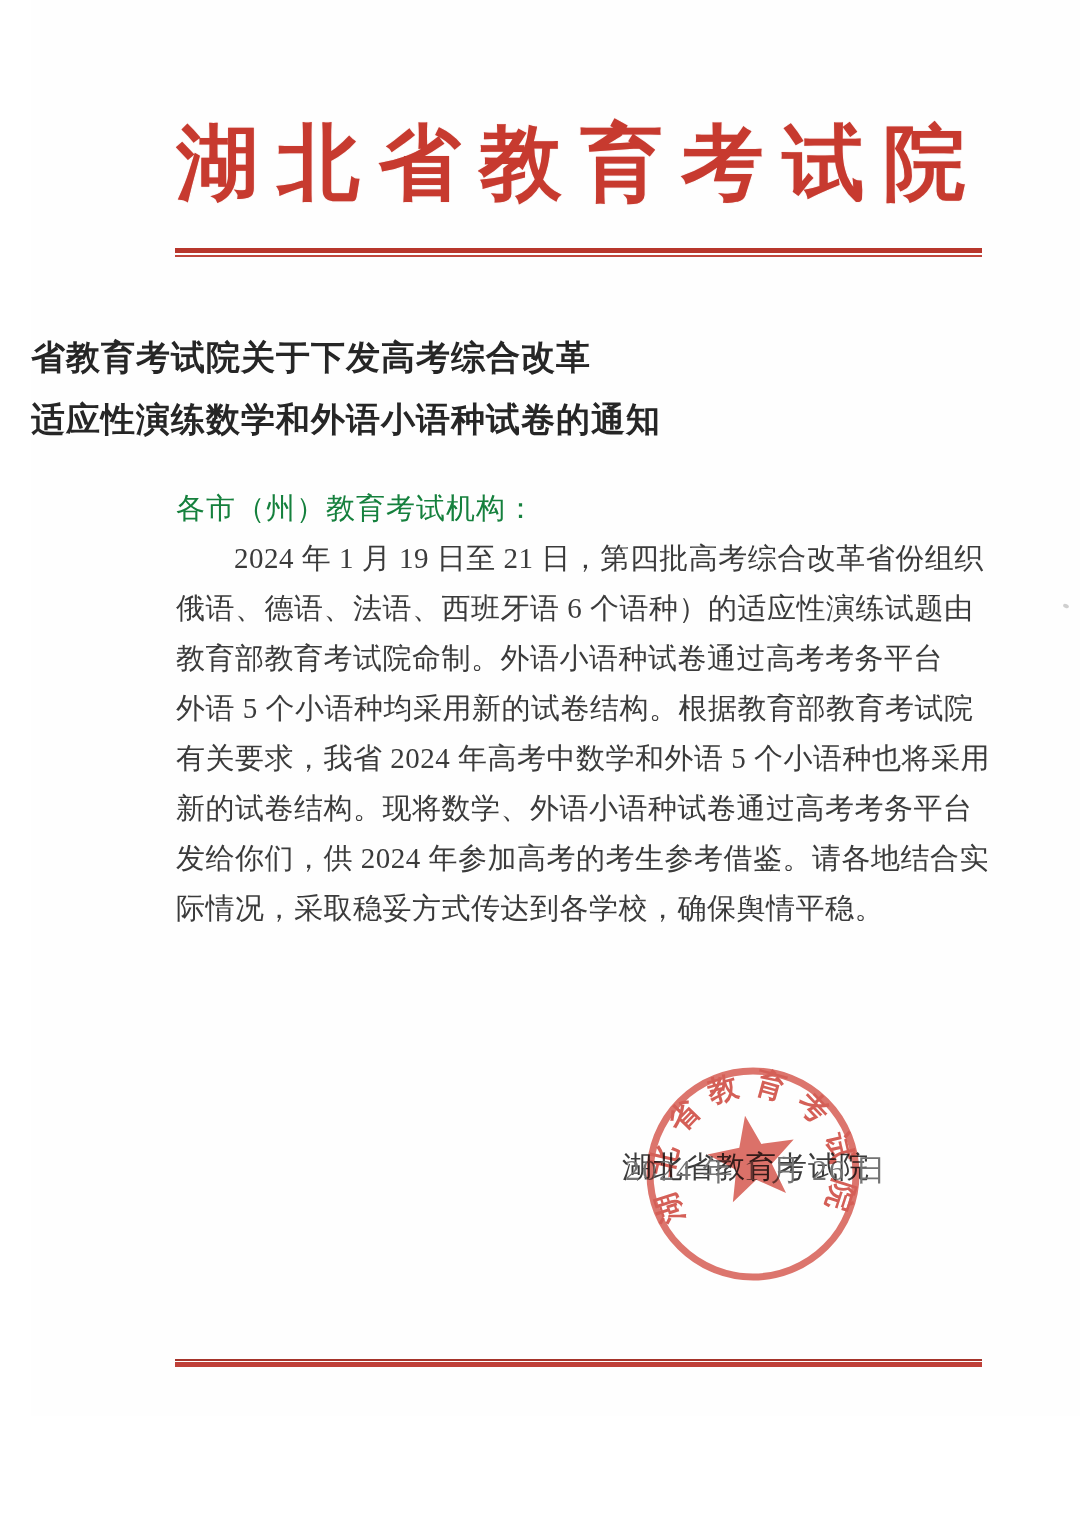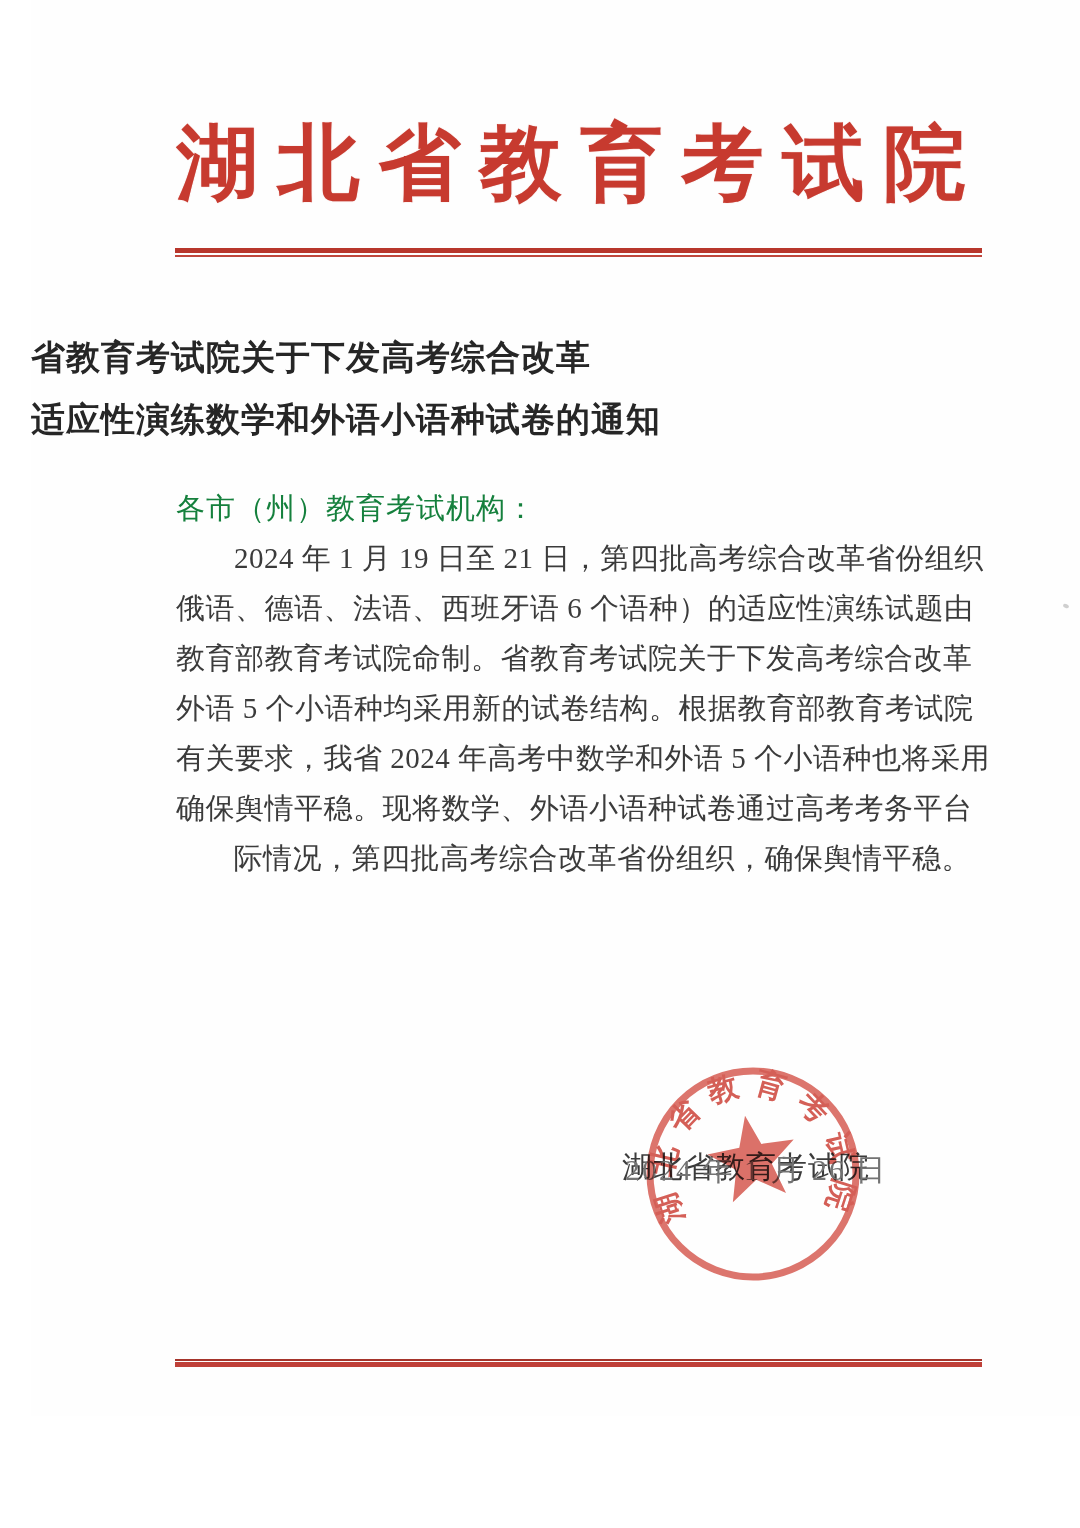"2024 年 1 月 19" .paragraph .pline { text-align: right -> none }
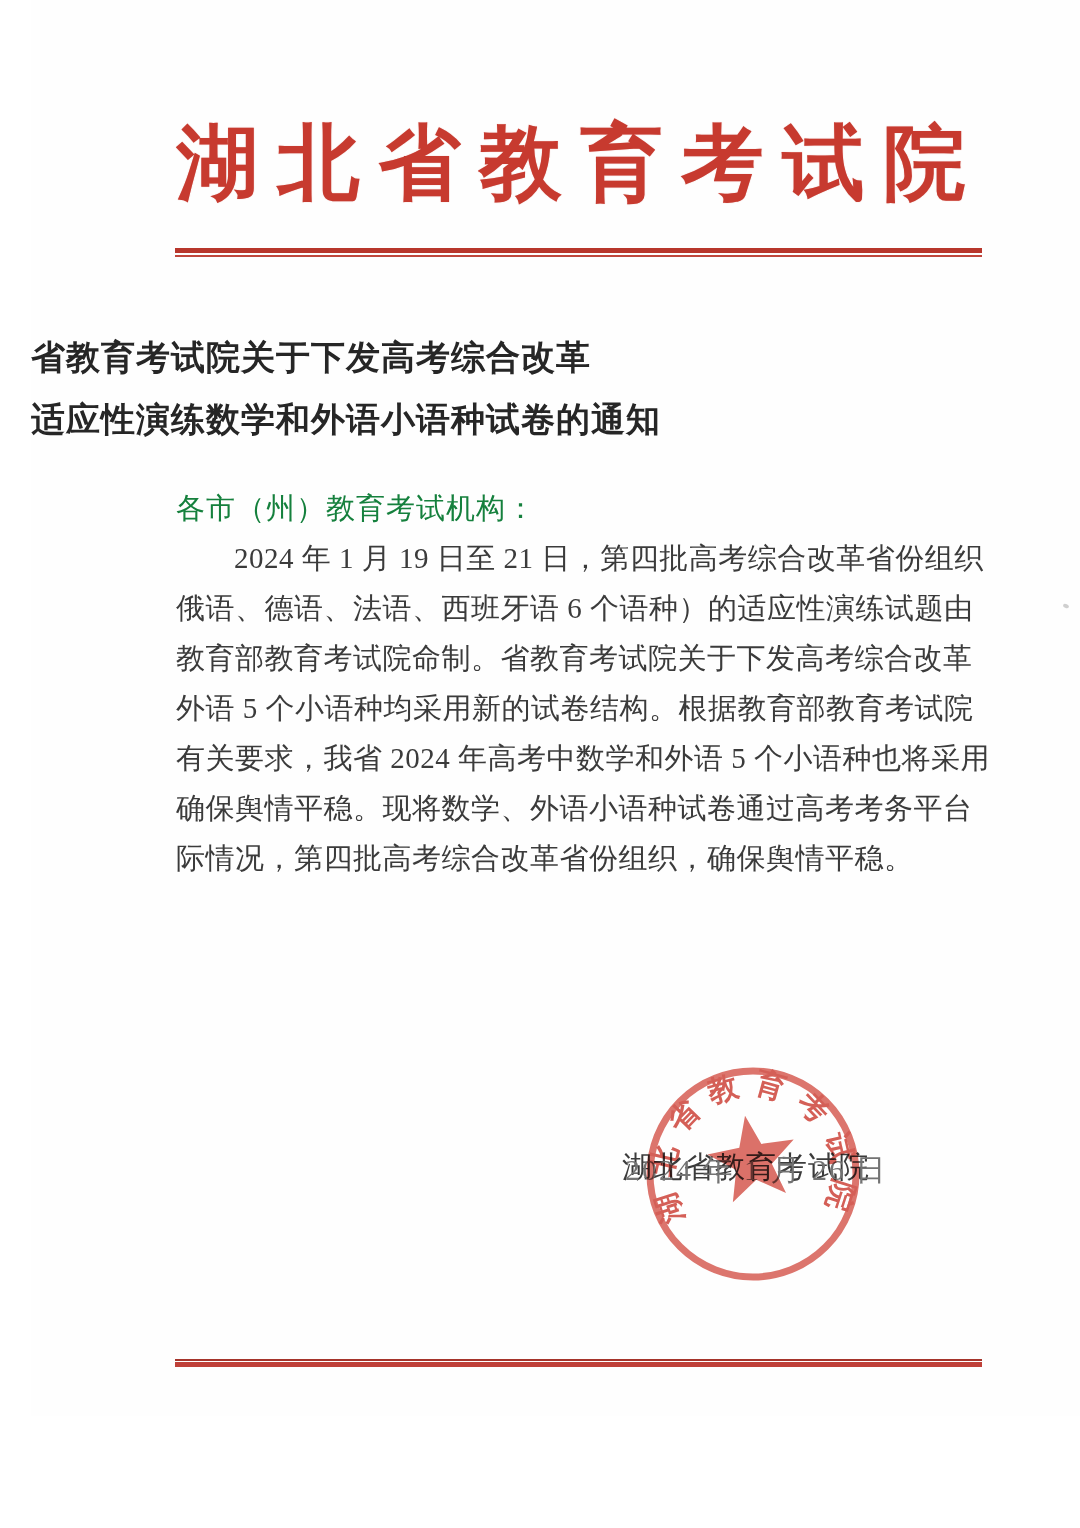"教育部教育考试院命制。省教育考试院关于下发高考综合改革" div.pline { text: 省教育考试院关于下发高考综合改革 -> 外语小语种试卷通过高考考务平台 }
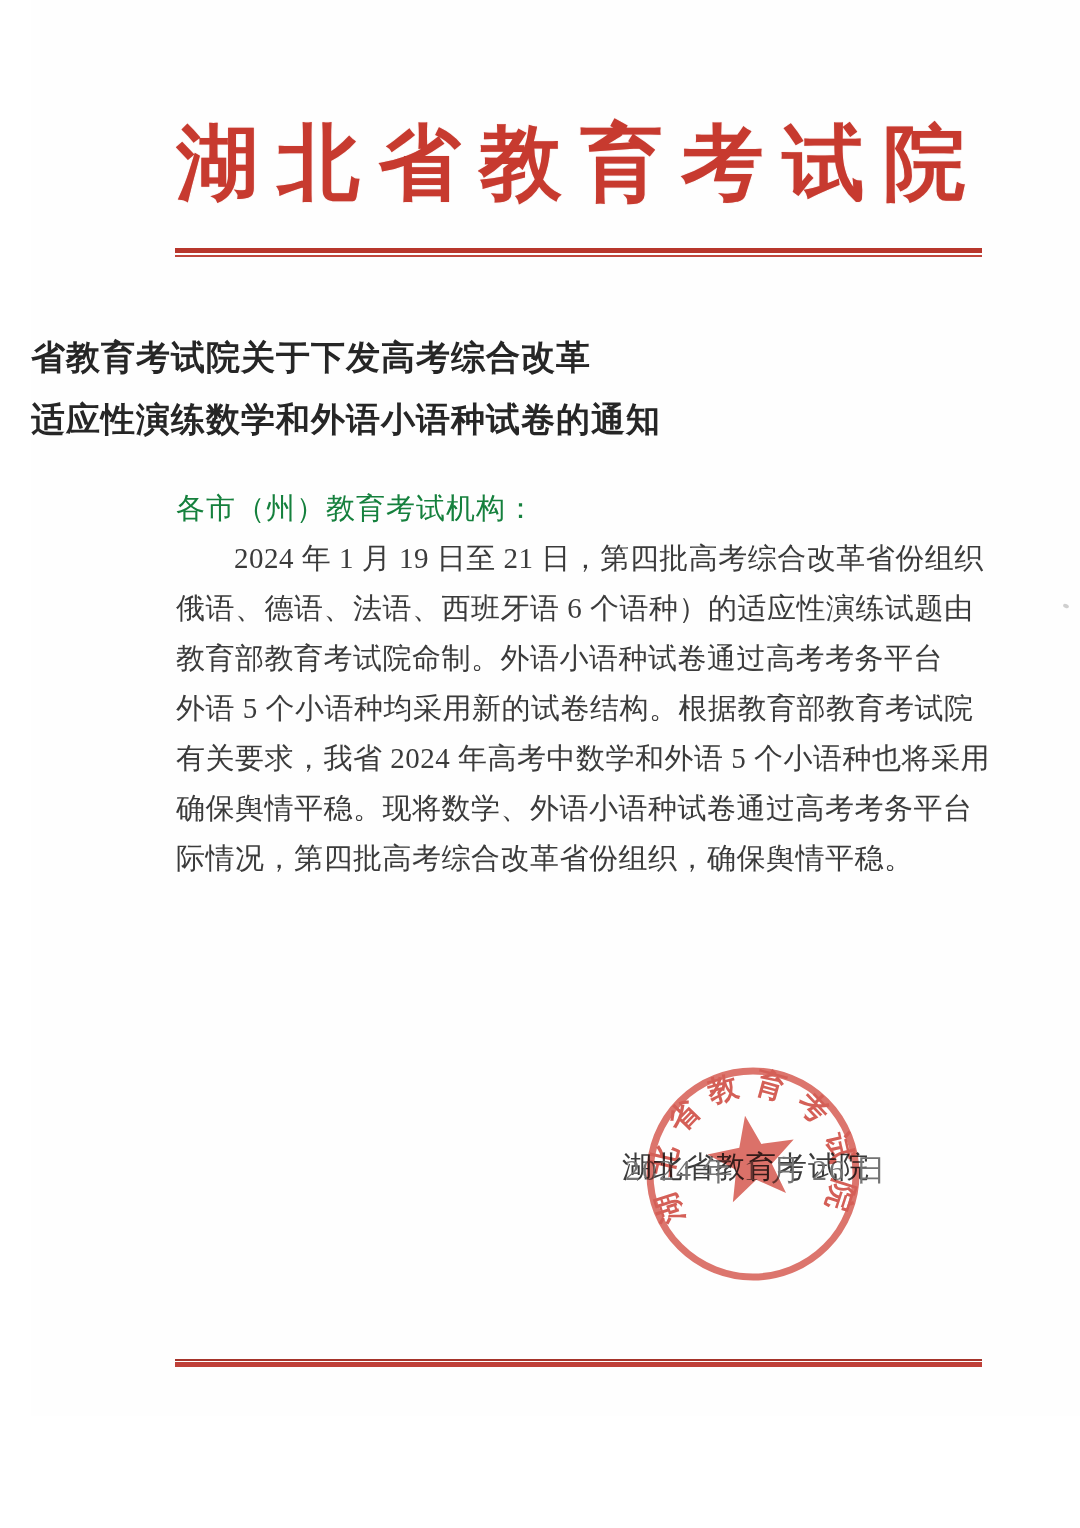"确保舆情平稳。现将数学、外语小语种试卷通过高考考务平台" div.pline { text: 确保舆情平稳 -> 新的试卷结构 }
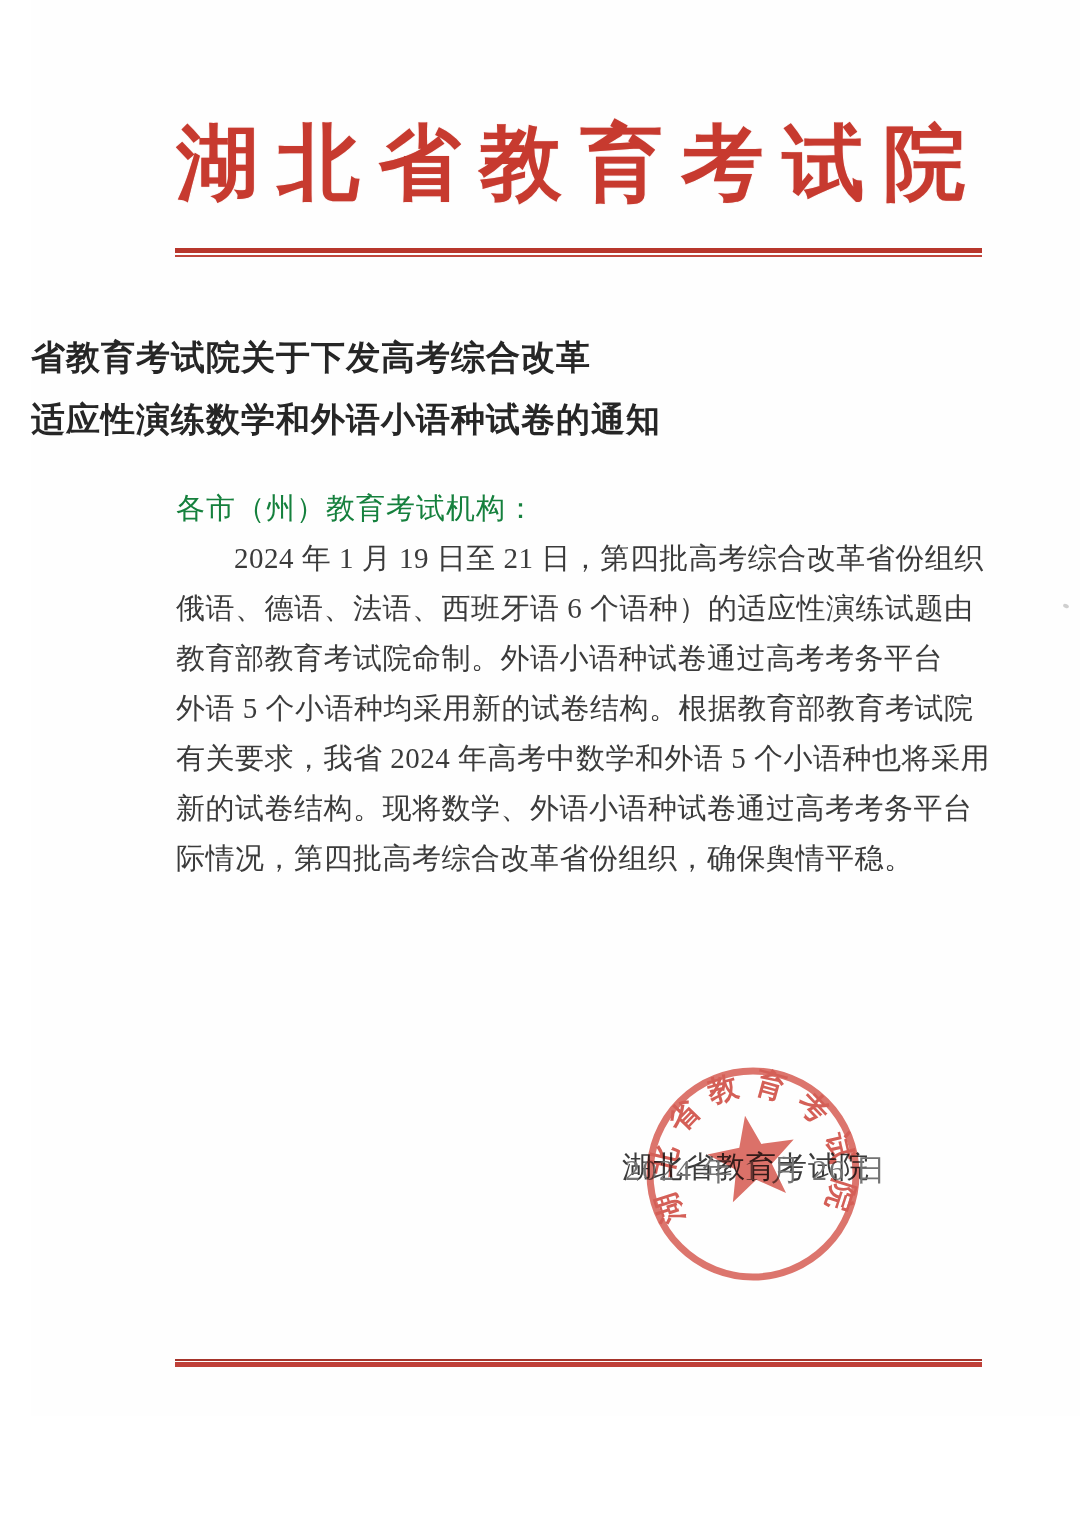"发给你们，供 2024 年参加高考的考生参考借鉴。请各地结合实" div.pline { html: none -> <div>发给你们，供 2024 年参加高考的考生参考借鉴。请各地结合实</div> }
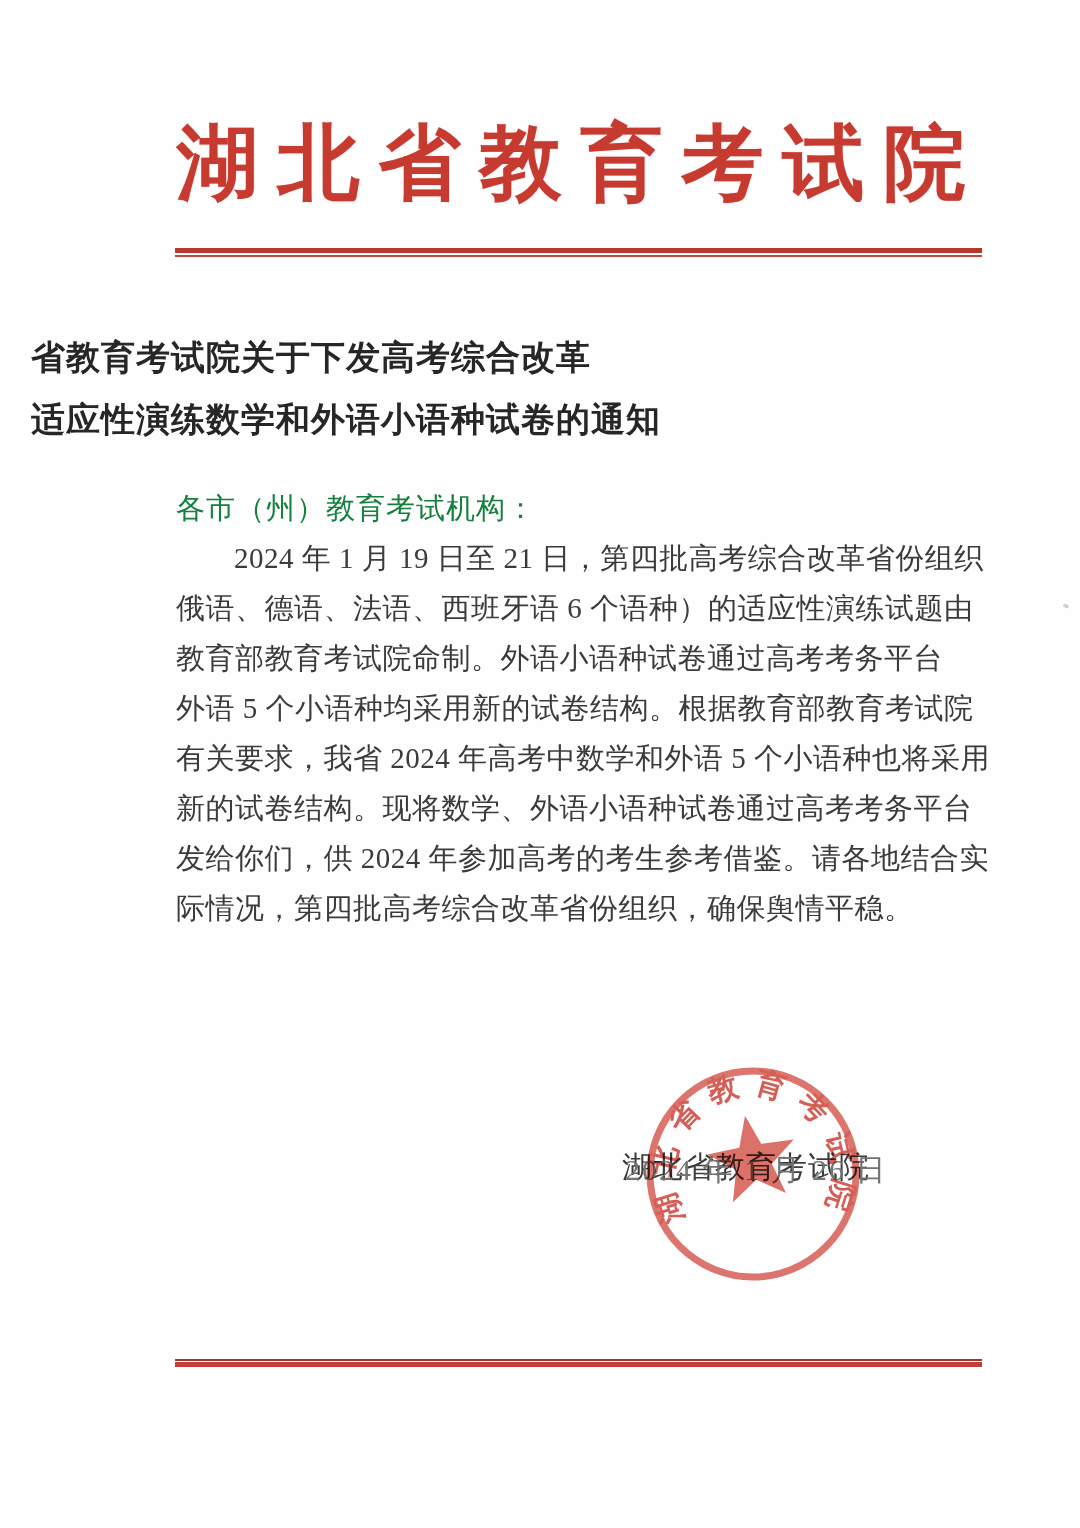"际情况，第四批高考综合改革省份组织，确保舆情平稳。" div.pline { text: 第四批高考综合改革省份组织 -> 采取稳妥方式传达到各学校 }
